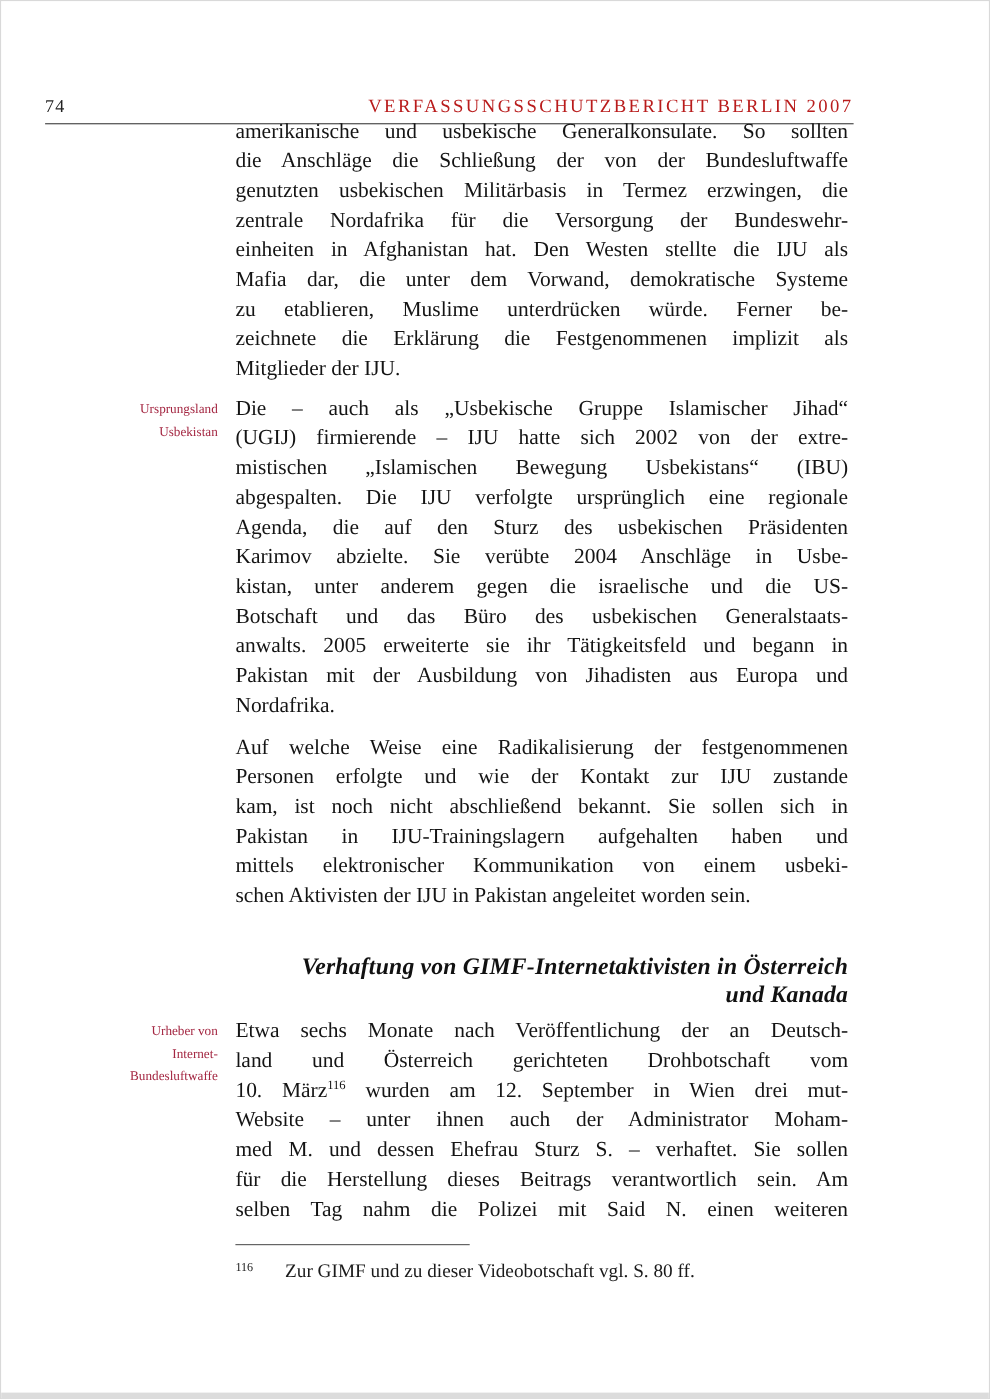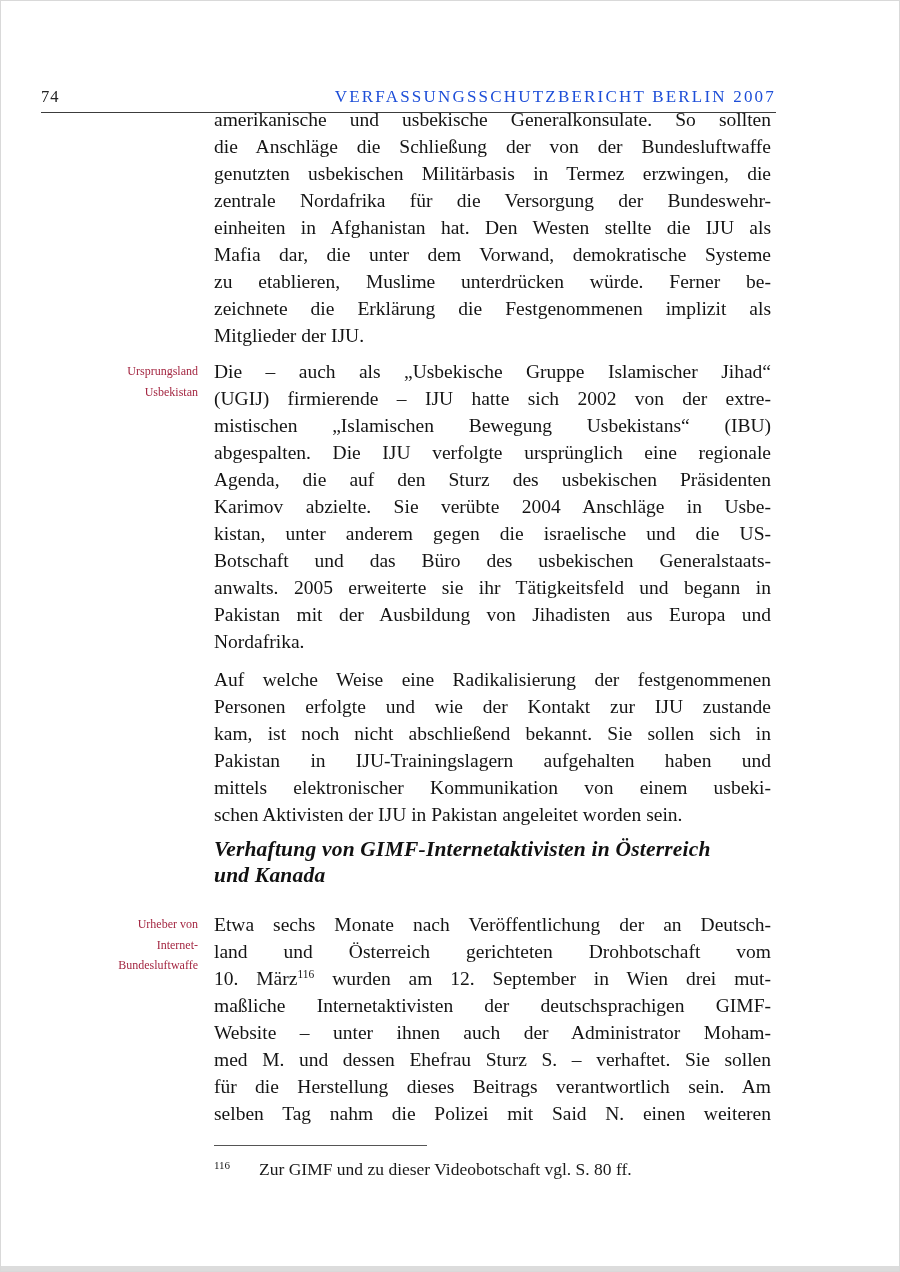"VERFASSUNGSSCHUTZBERICHT BERLIN 2007" .header-title { color: #1d4ed8 -> #b91c1c }
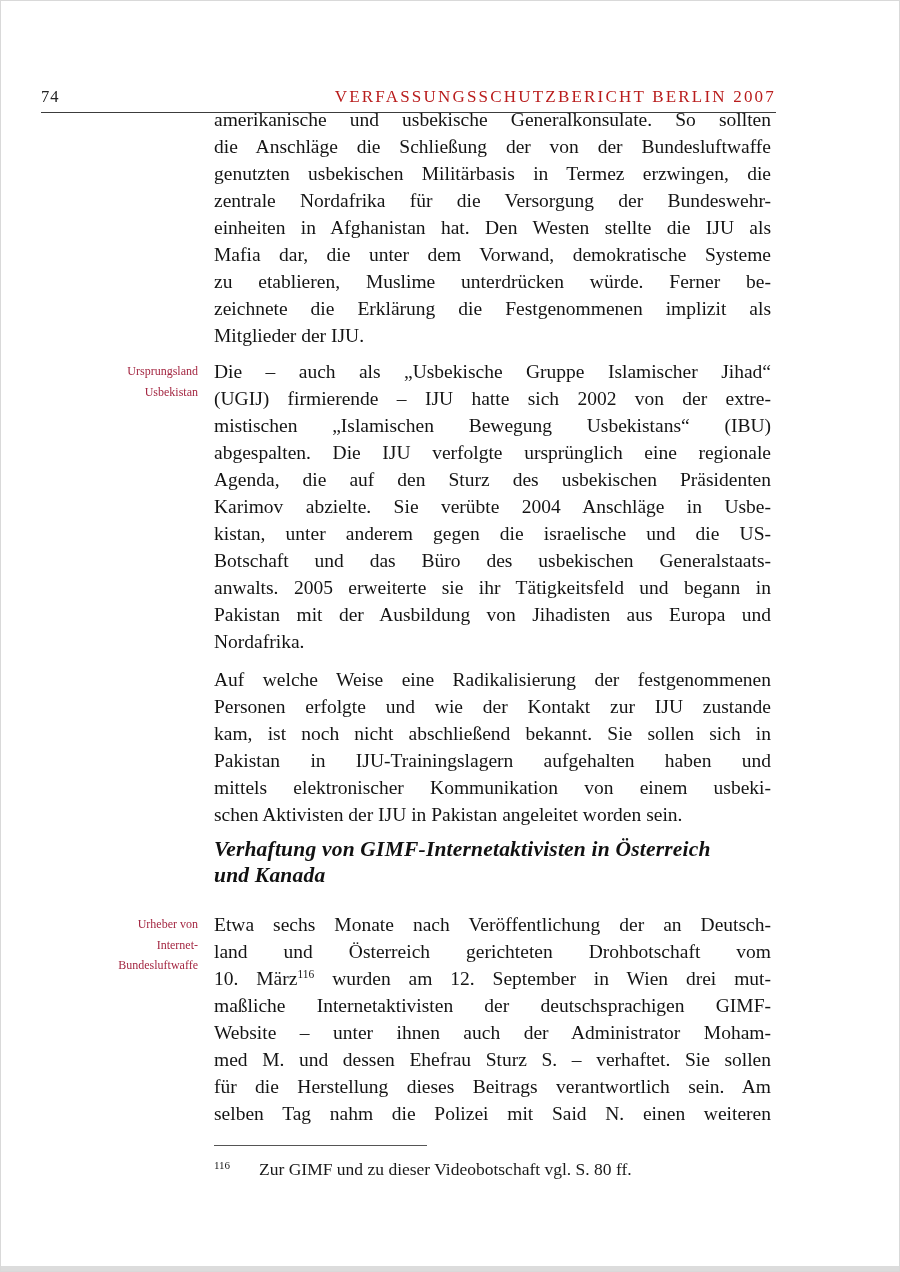"Auf welche Weise eine Radikalisierung" .row.mb-p3 { margin-bottom: 8px -> 37px }
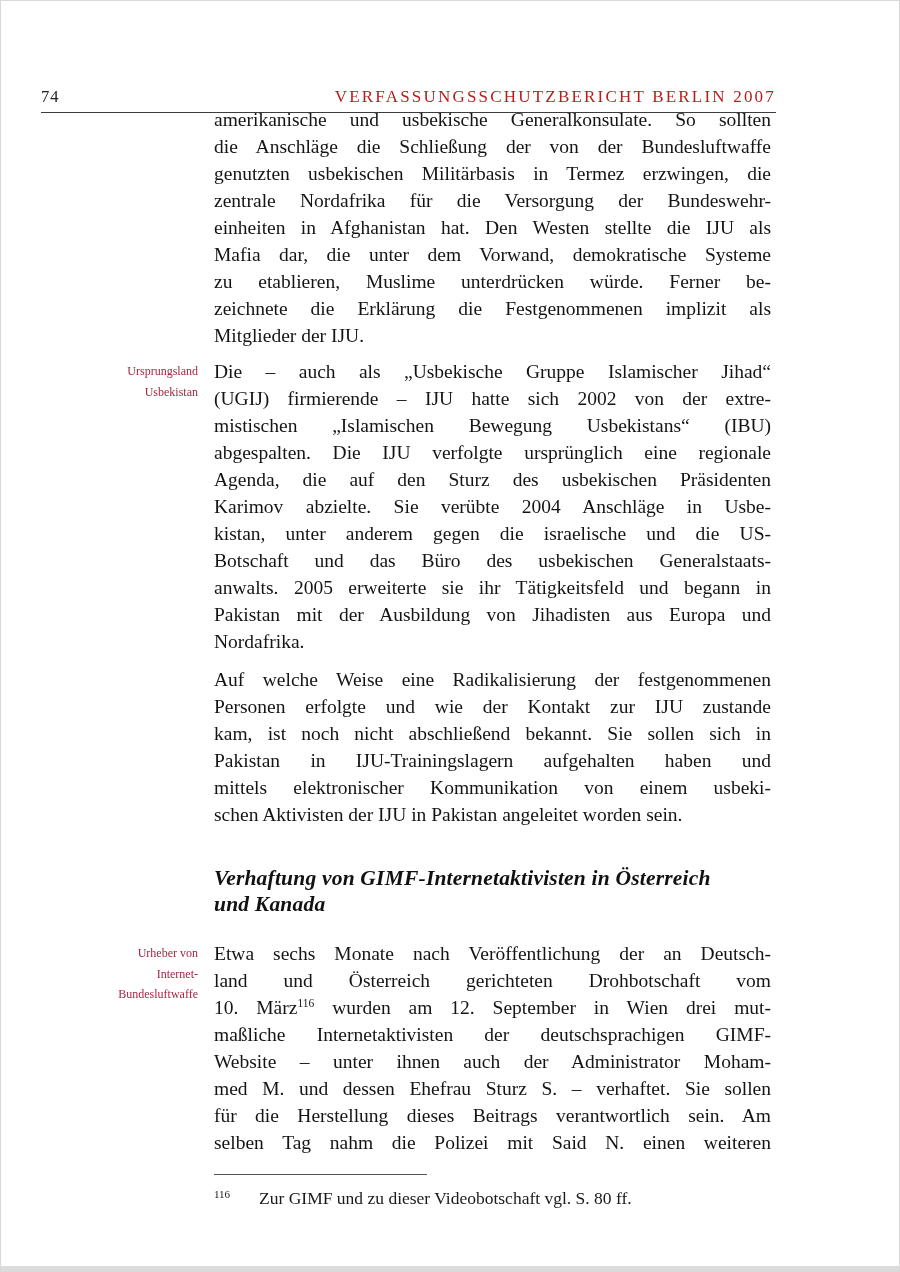"Verhaftung von GIMF-Internetaktivisten" .row.mb-h { margin-bottom: 23px -> 7px; text-align: none -> right }
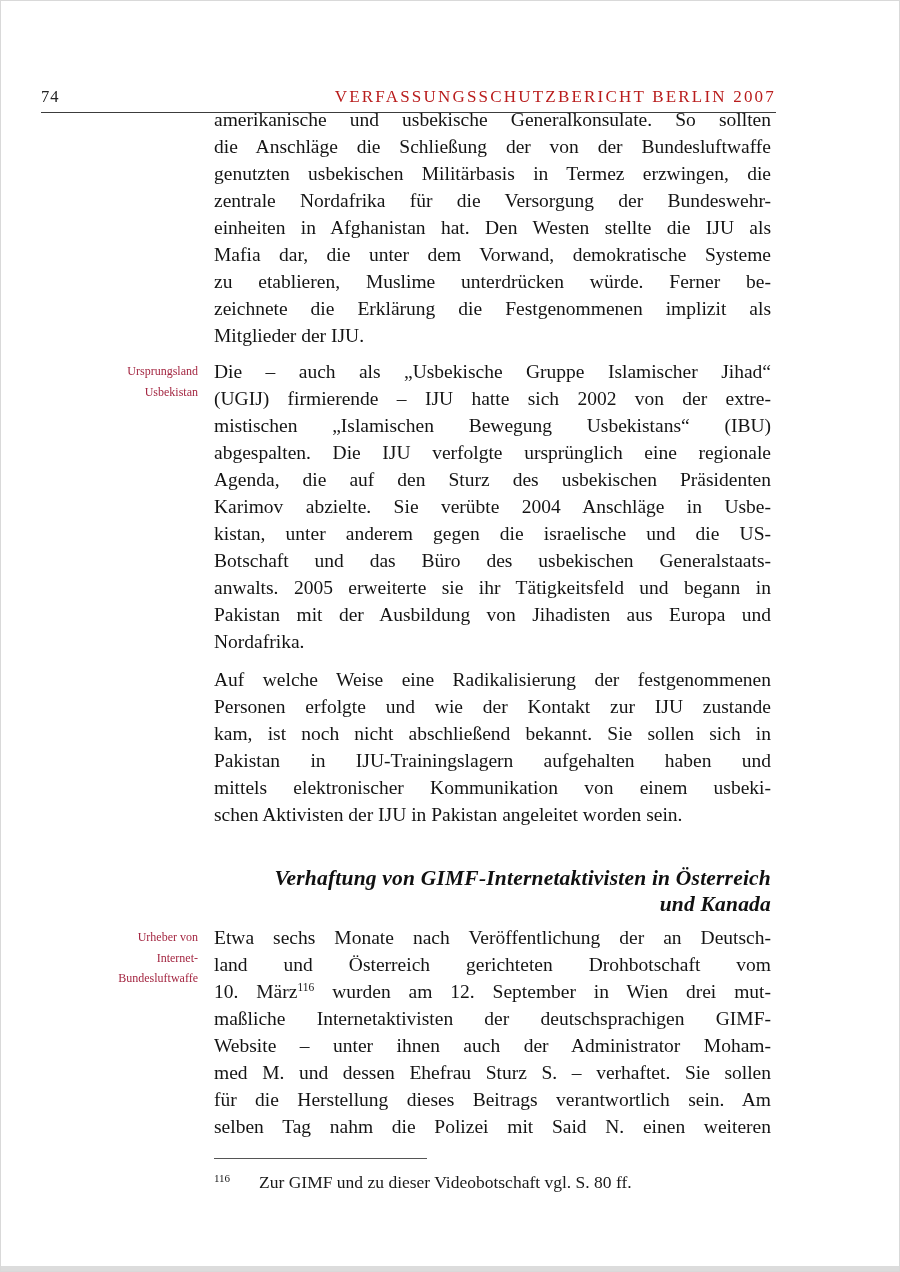"maßliche Internetaktivisten der" div.line { html: <div>maßliche Internetaktivisten der deutschsprachigen GIMF-</div> -> none }
